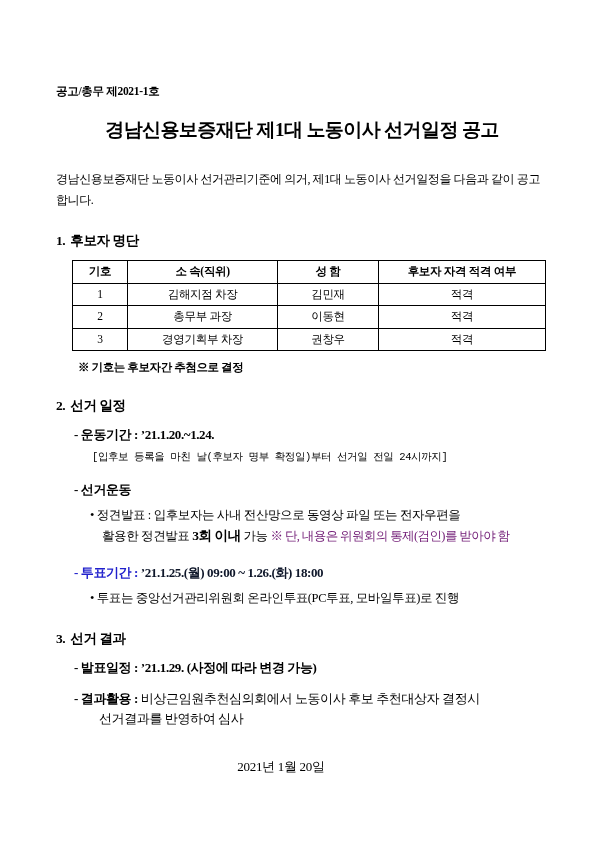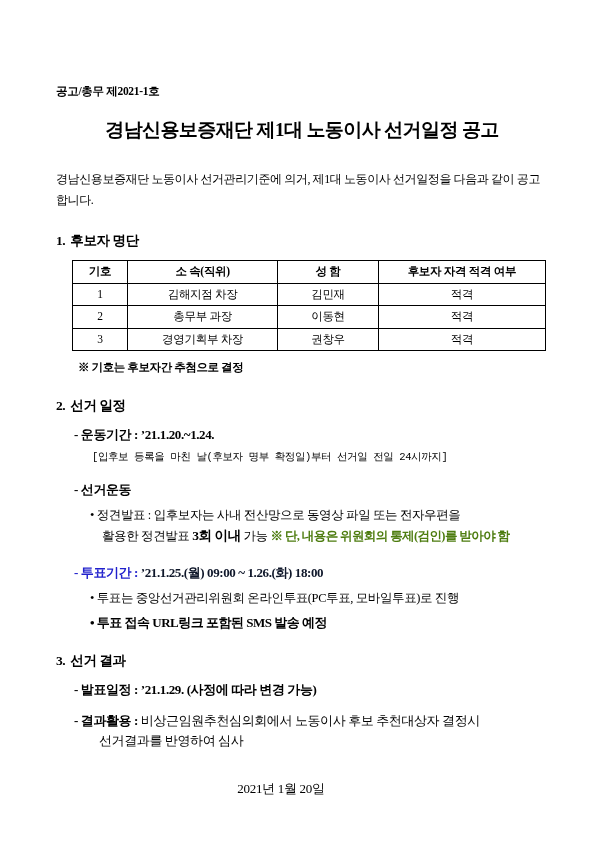"※ 단, 내용은 위원회의 통제(검인)를" .warn { color: #4d7c0f -> #701a75; font-weight: bold -> normal }
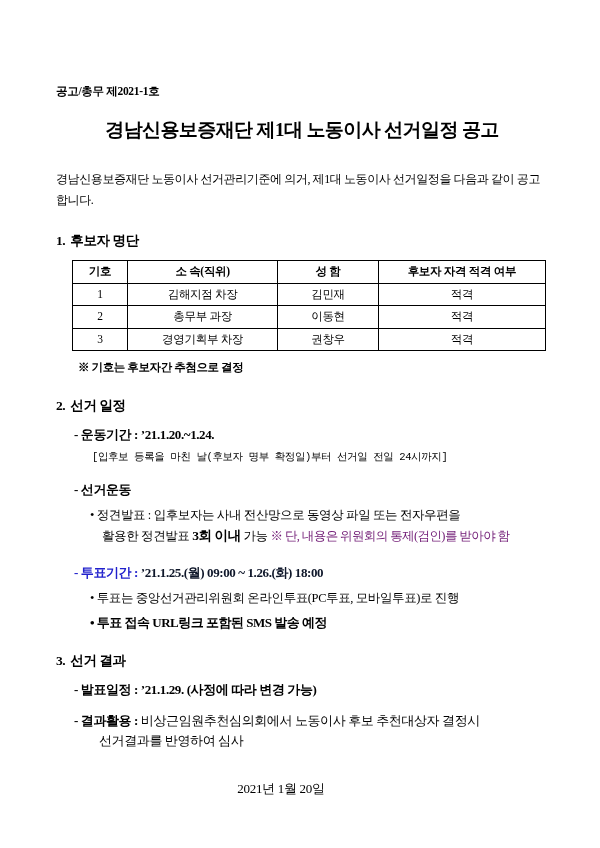"• 투표 접속 URL링크 포함된" div.strong-line { html: <div>• 투표 접속 URL링크 포함된 SMS 발송 예정</div> -> none }
